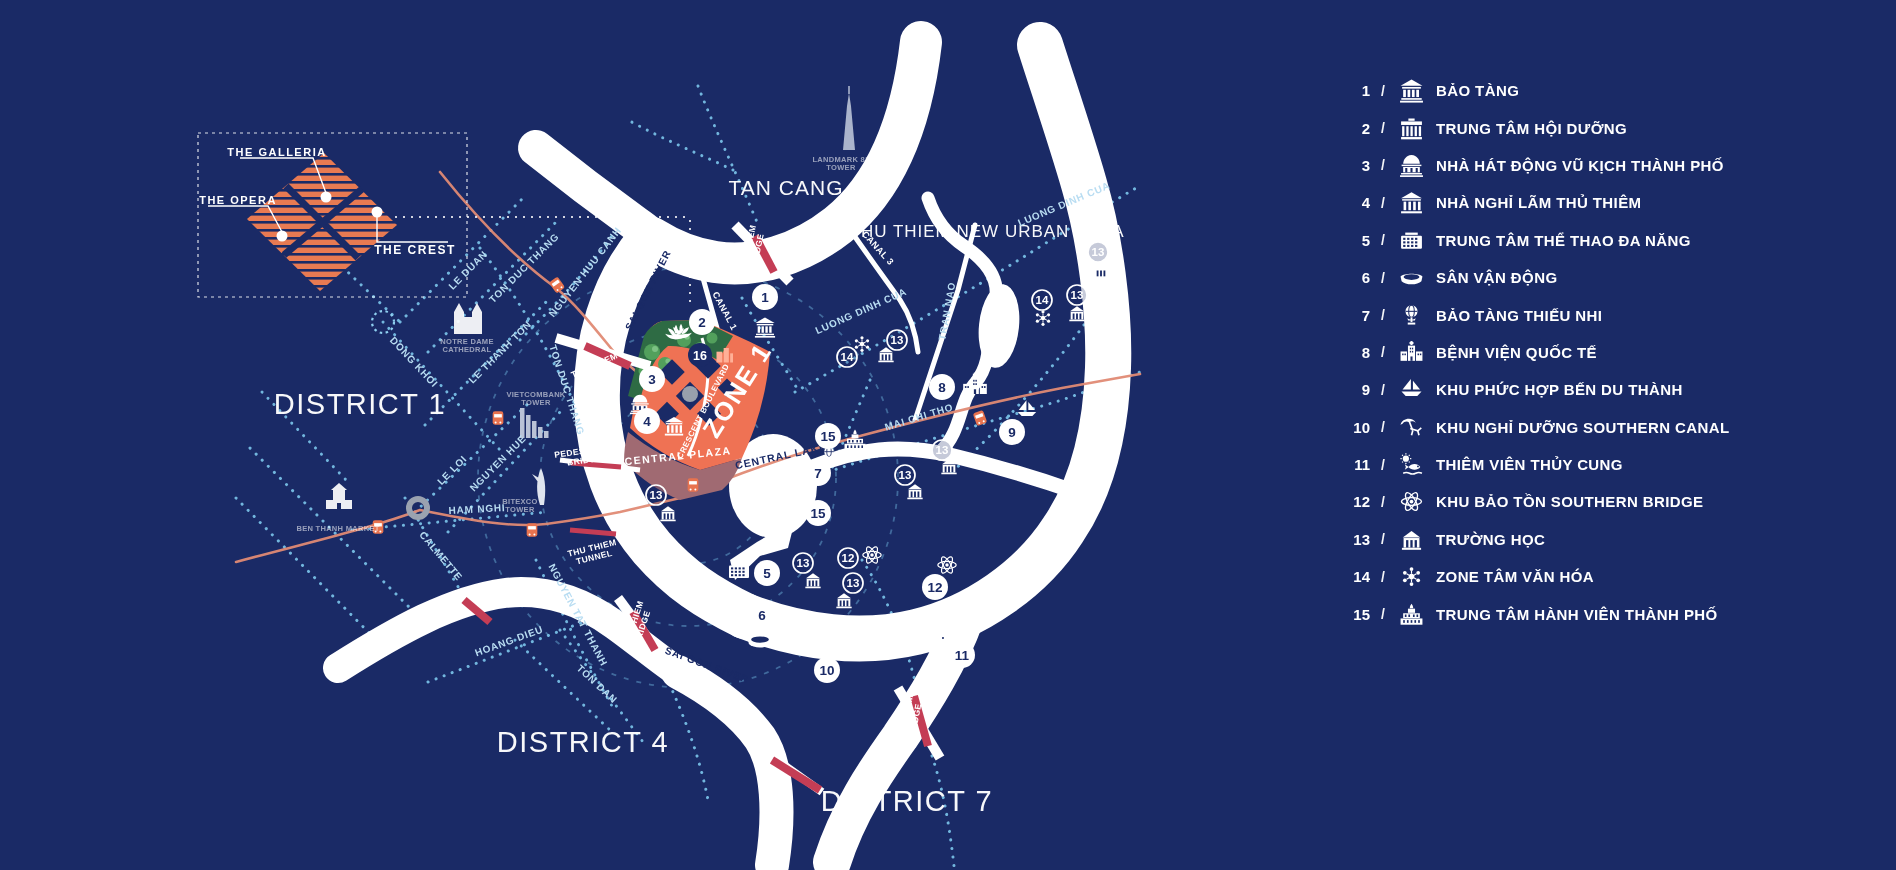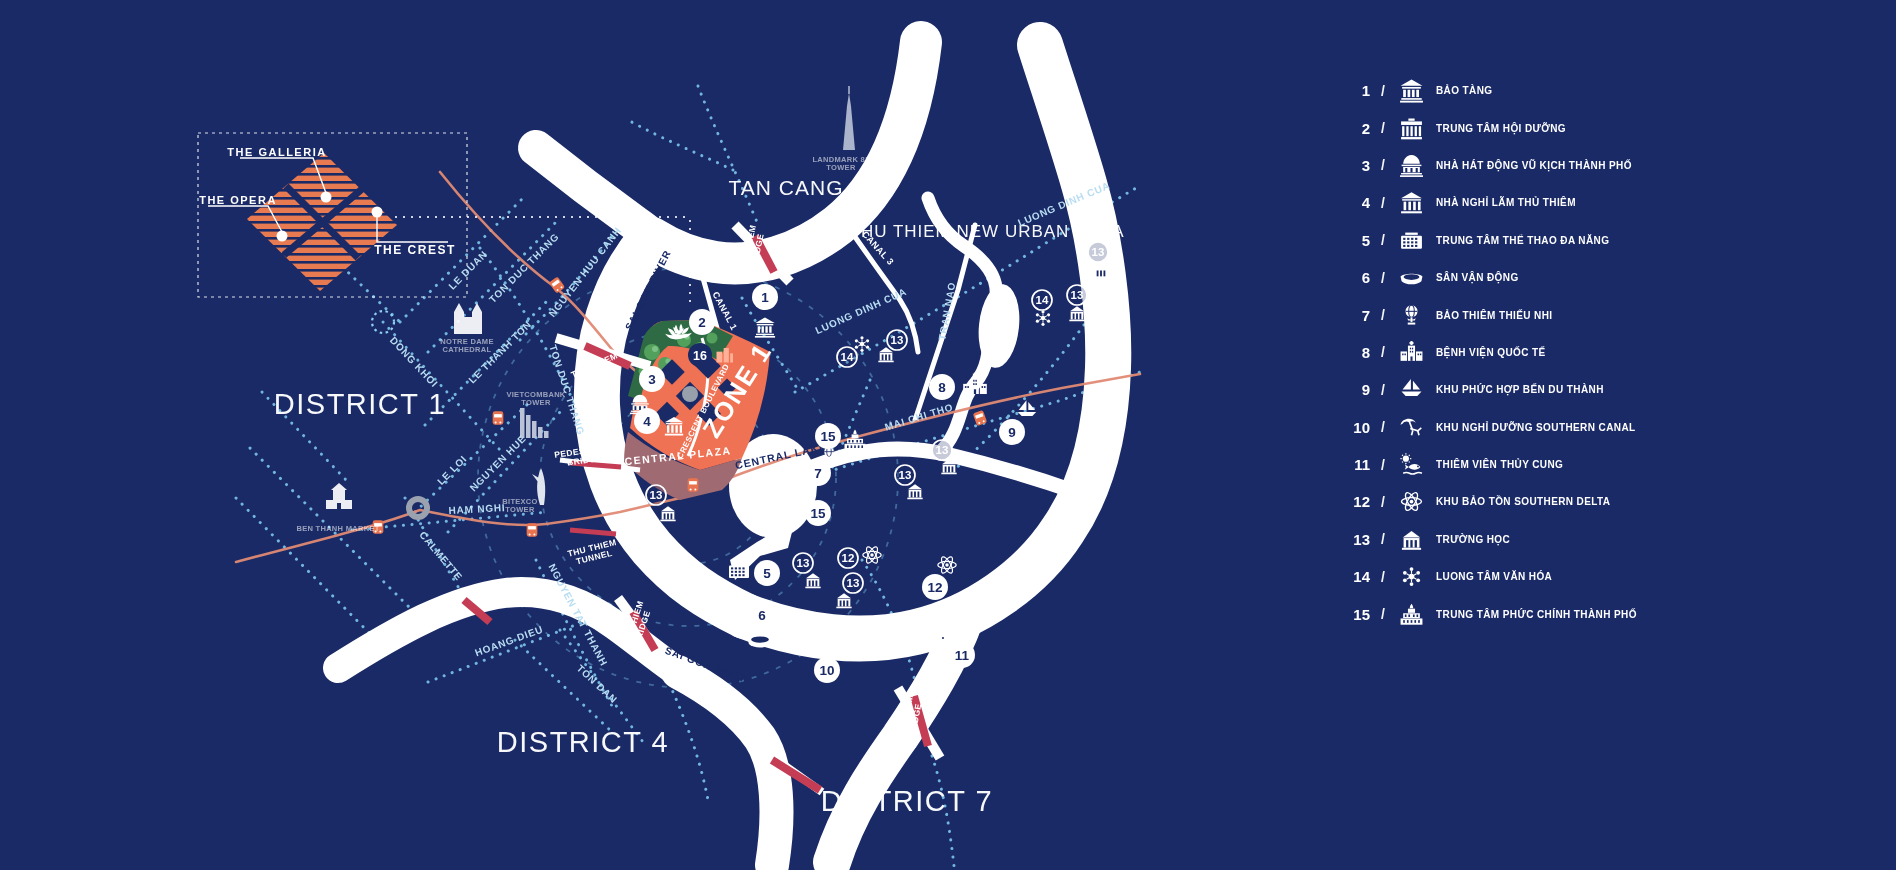"BẢO TÀNG" .lg-label { font-size: 10px -> 15px }
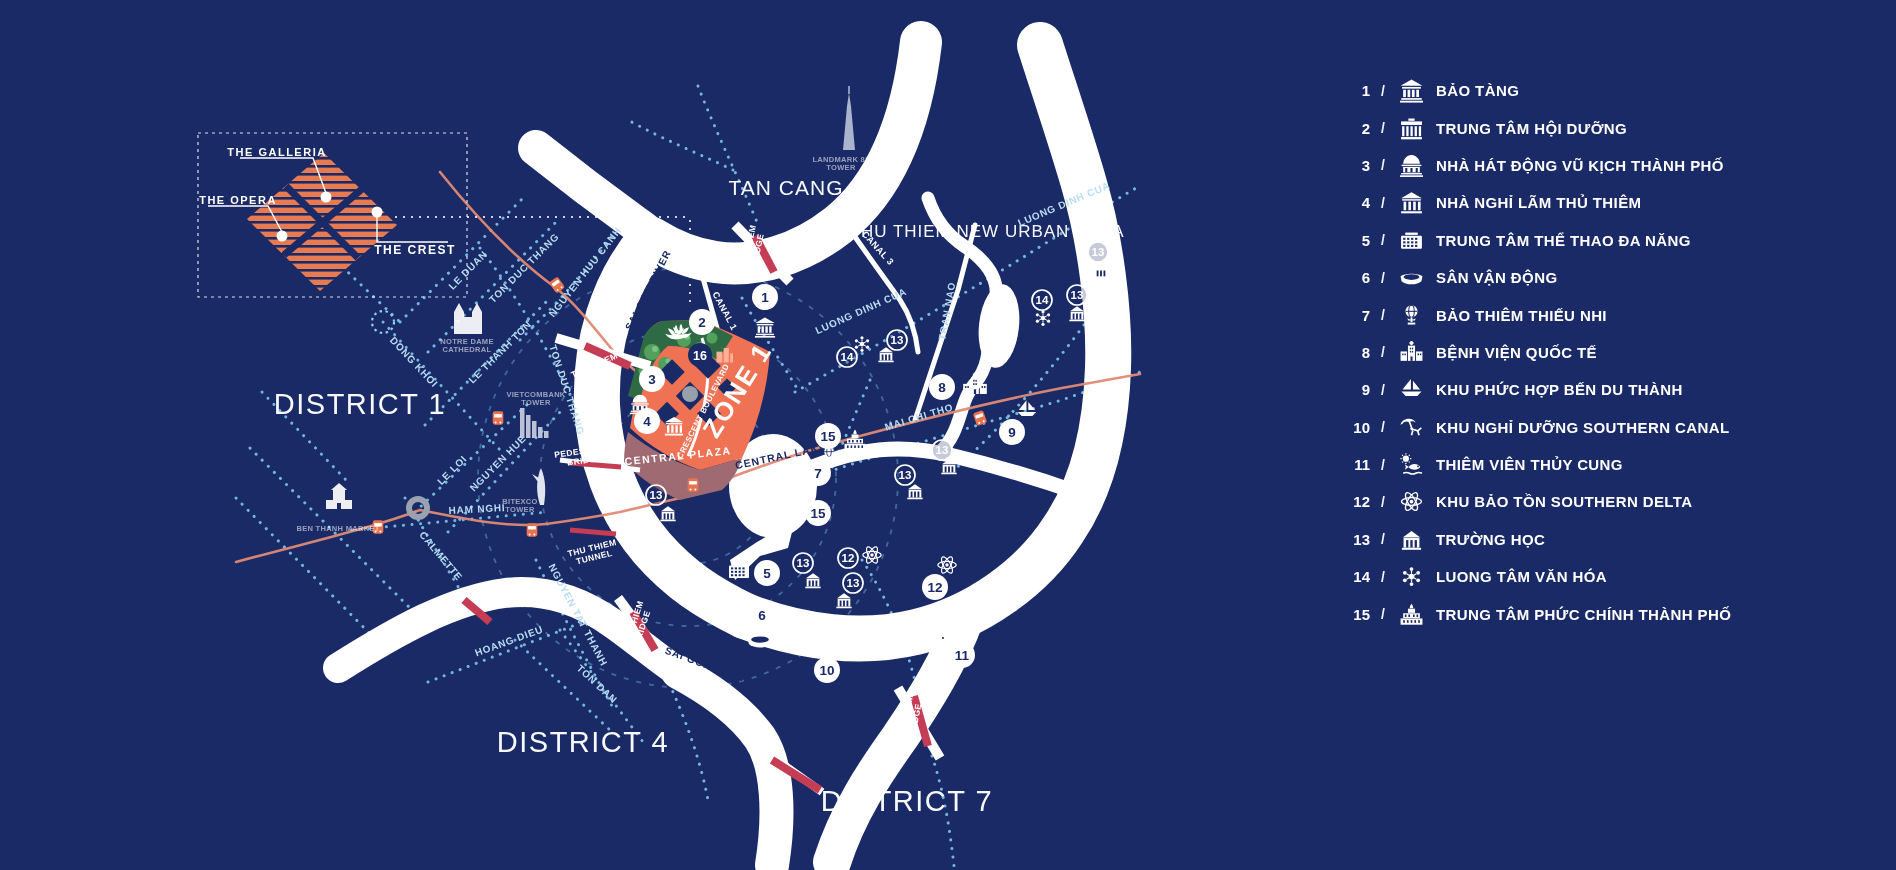"BẢO THIÊM THIẾU NHI" span.lg-label { text: THIÊM -> TÀNG }
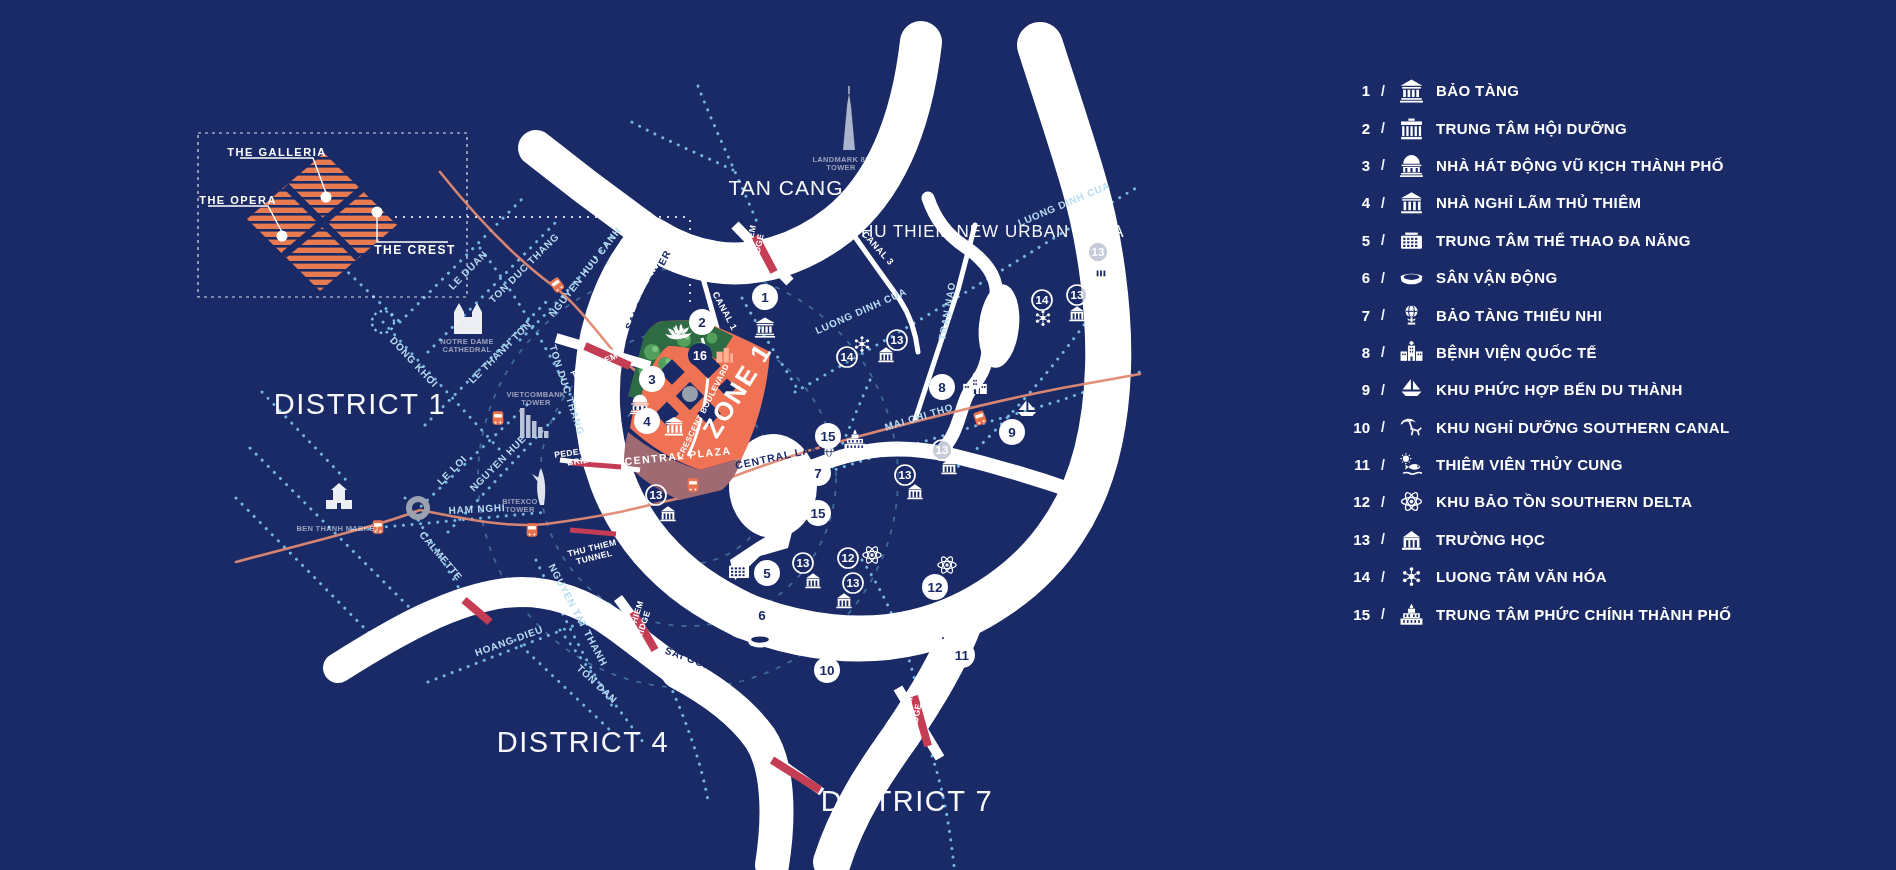"KHU BẢO TỒN SOUTHERN DELTA" span.lg-label { text: DELTA -> BRIDGE }
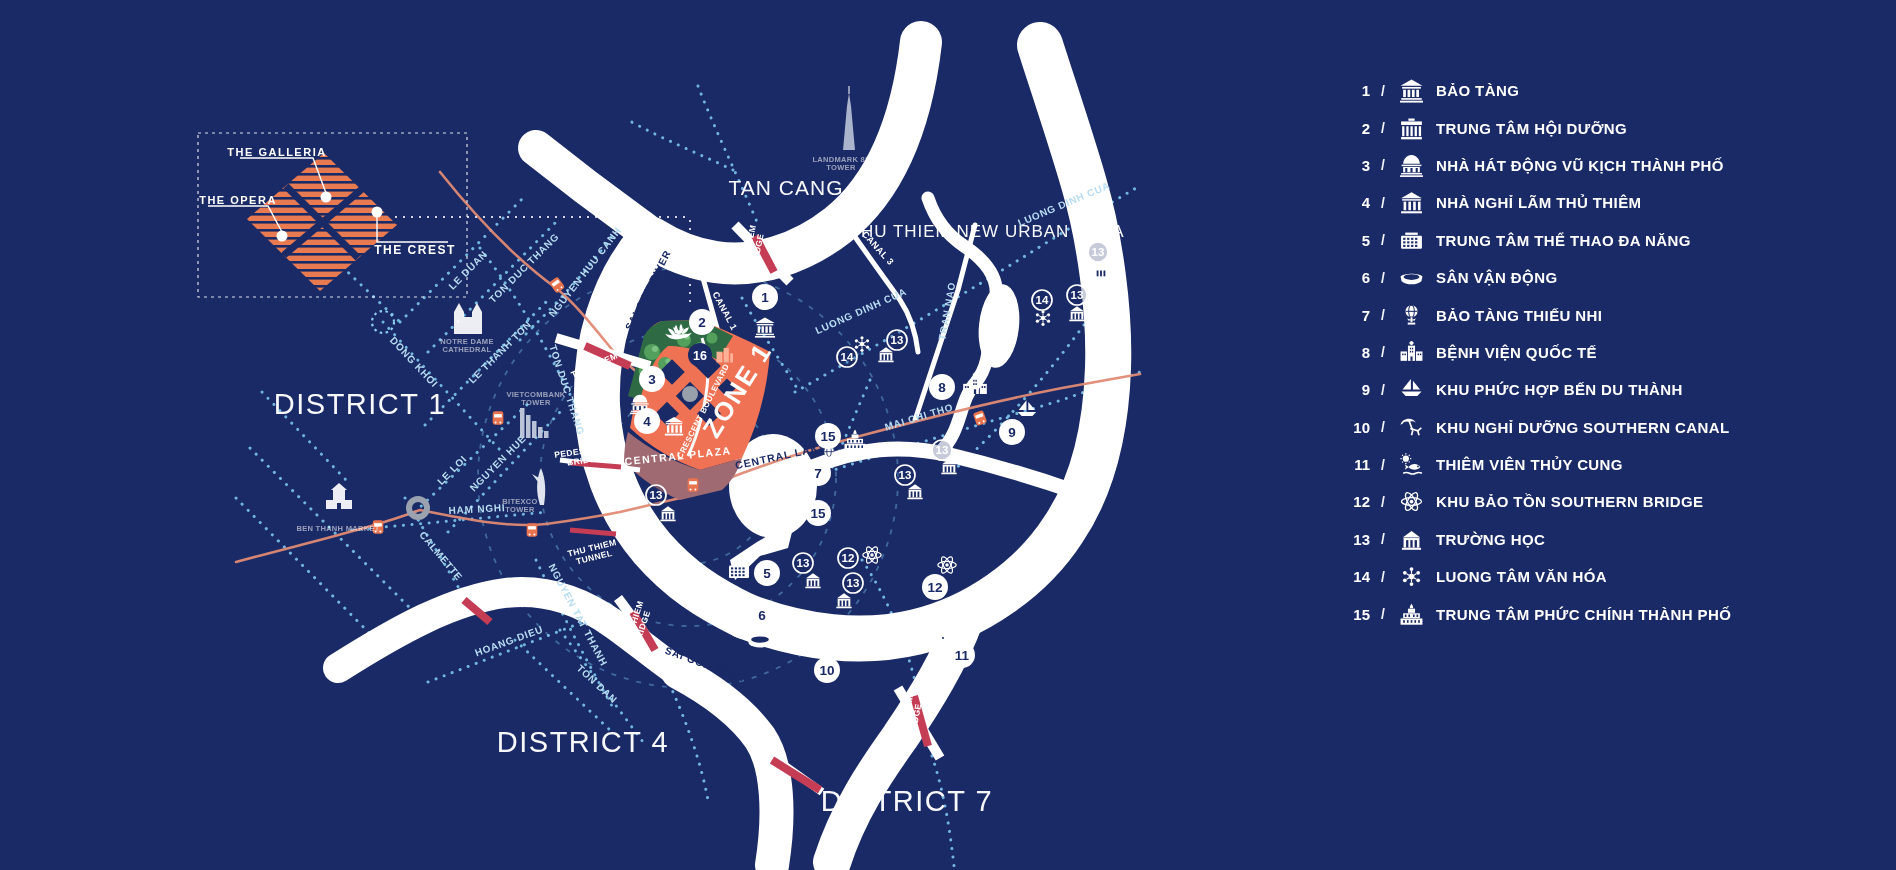"LUONG TÂM VĂN HÓA" span.lg-label { text: LUONG -> ZONE }
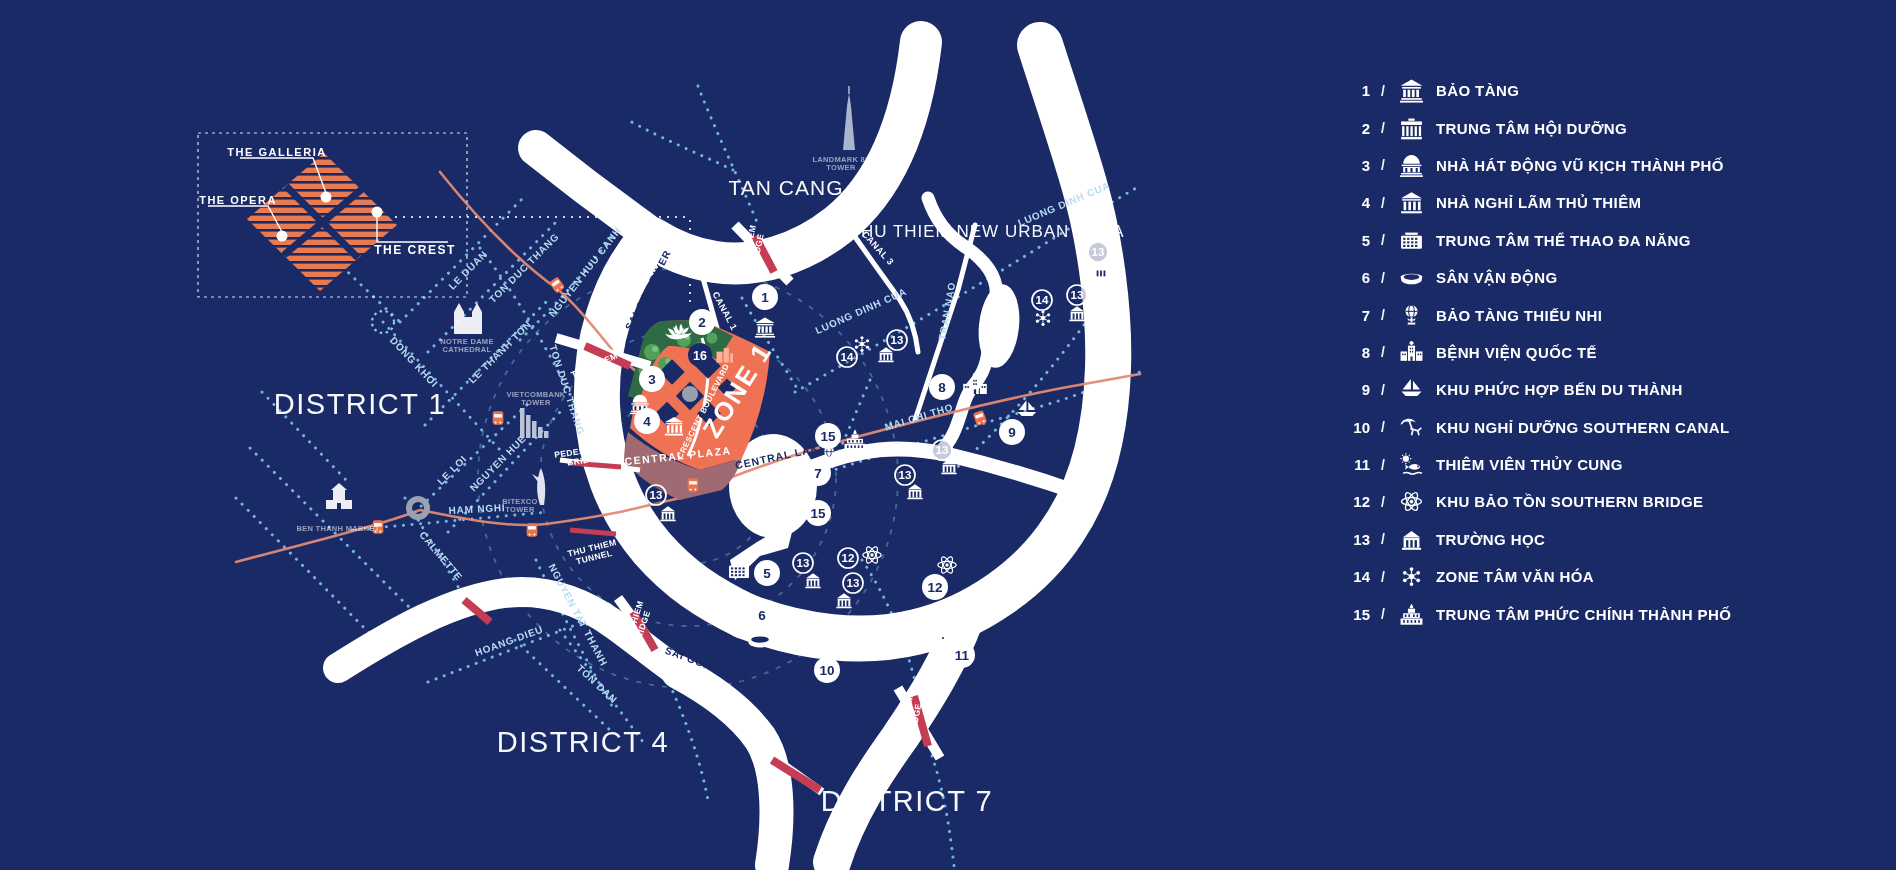"TRUNG TÂM PHỨC CHÍNH THÀNH" span.lg-label { text: PHỨC CHÍNH -> HÀNH VIÊN }
